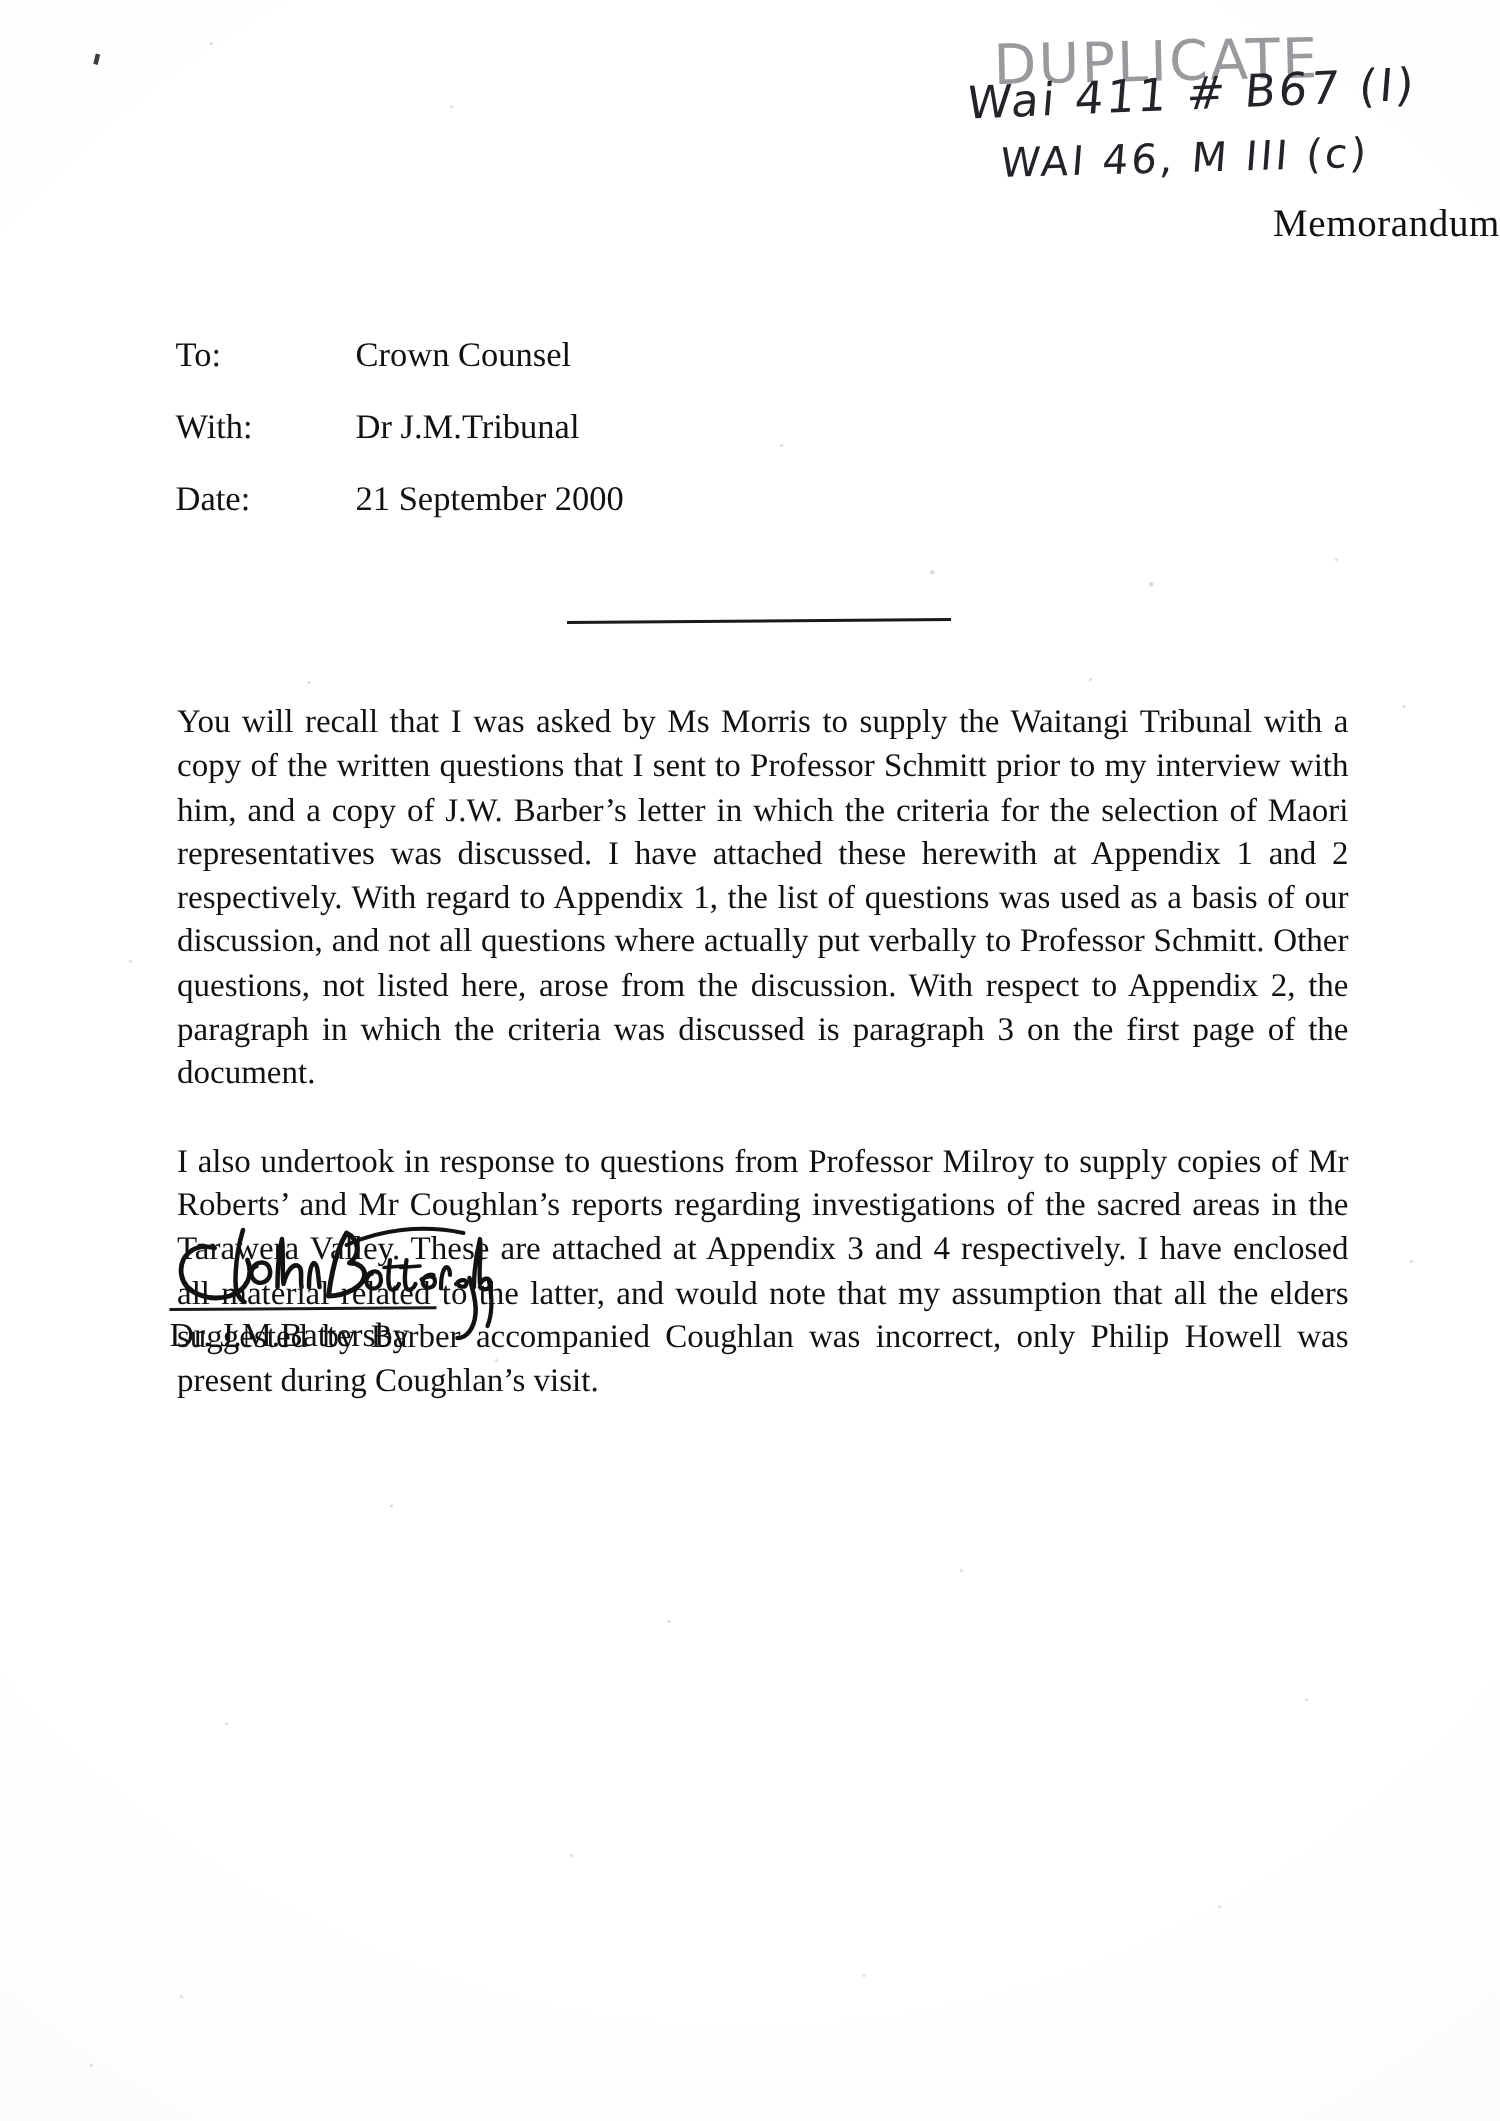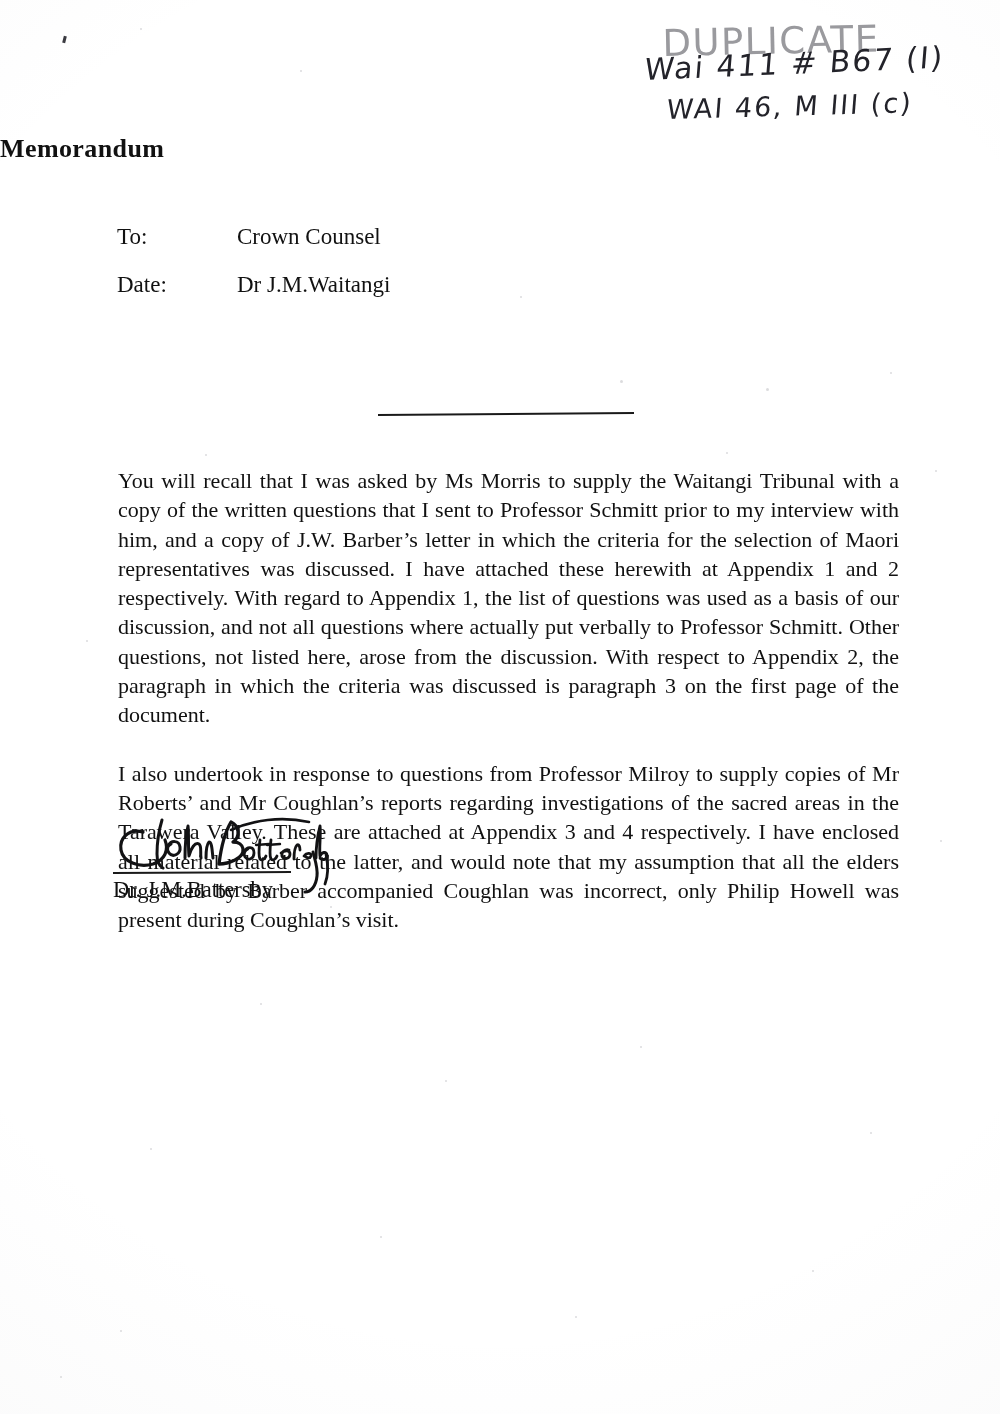"Memorandum" .doc-title { font-weight: bold -> normal; text-align: left -> right }
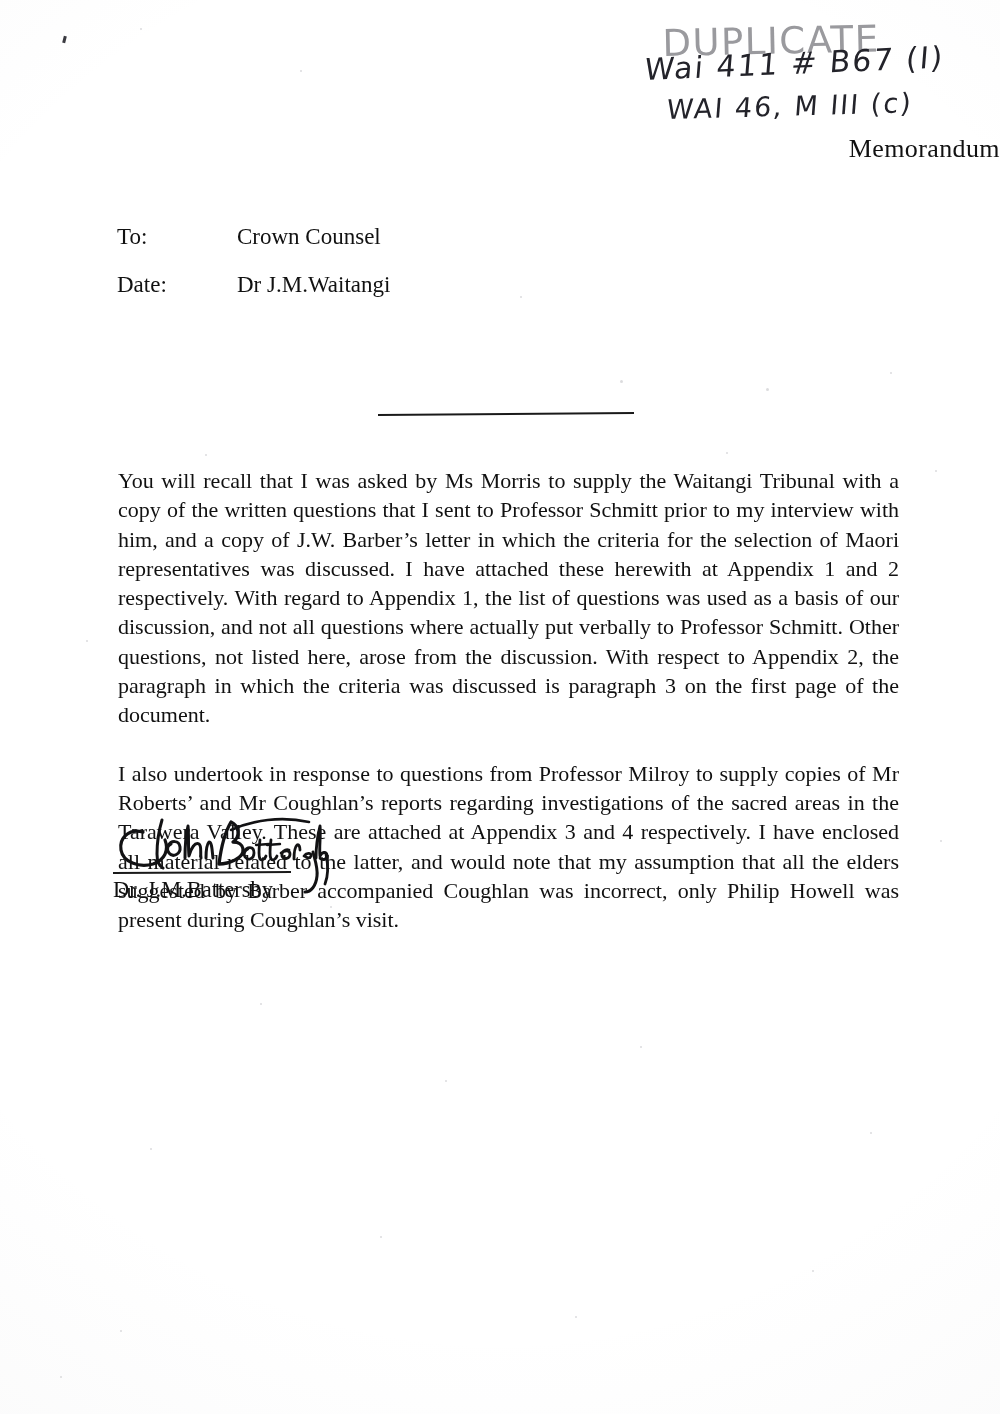"Date:" span.field-label { text: Date -> With }
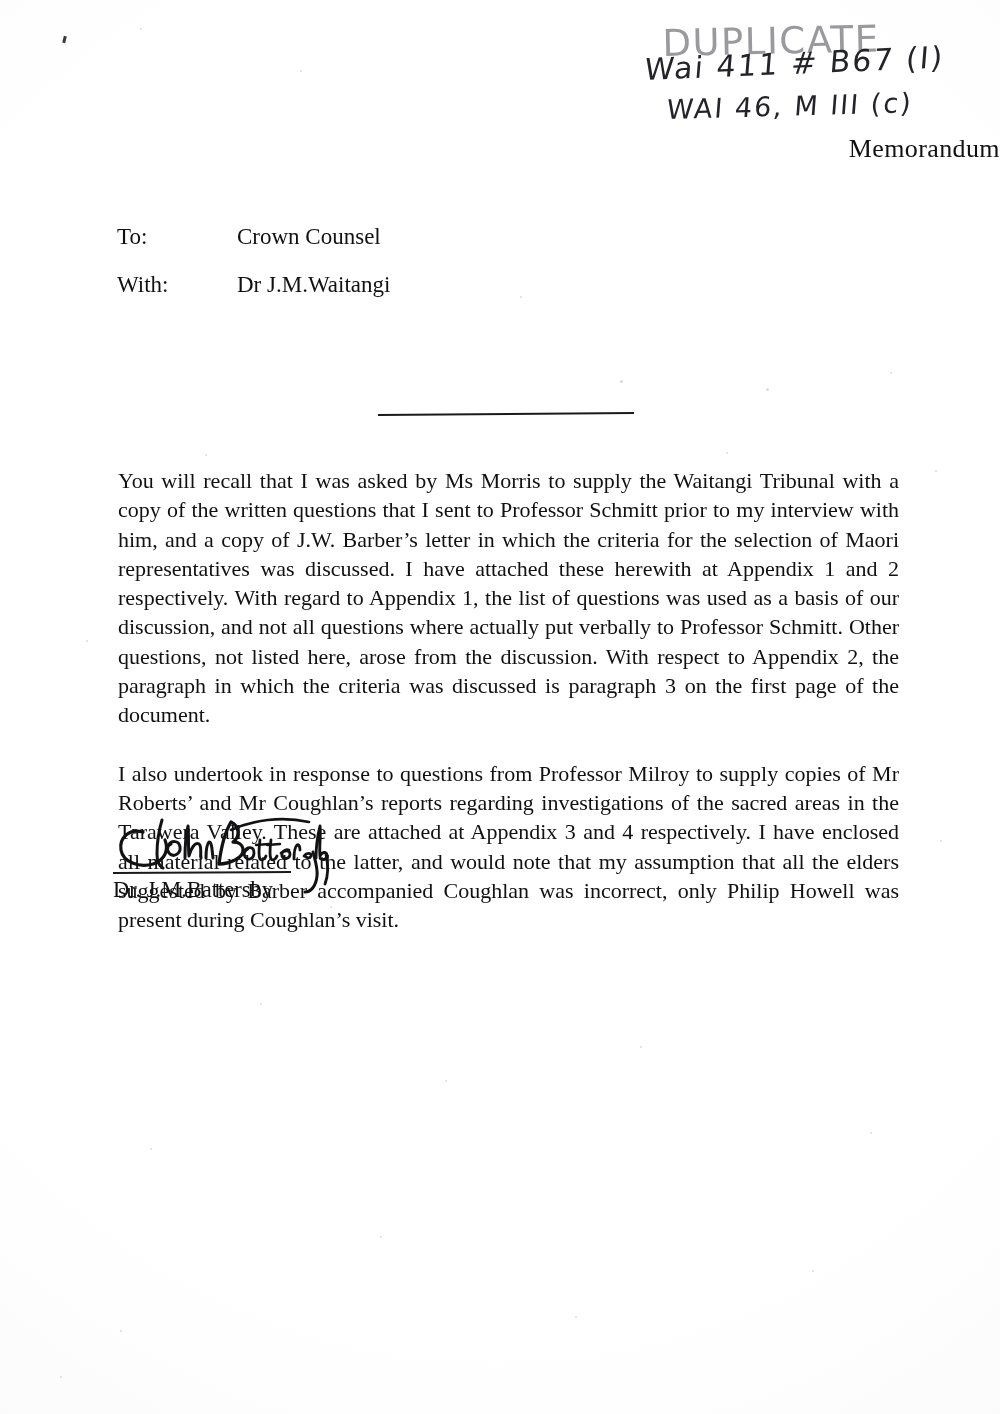"Dr J.M.Waitangi" span.field-value { text: J.M.Waitangi -> J.M.Tribunal }
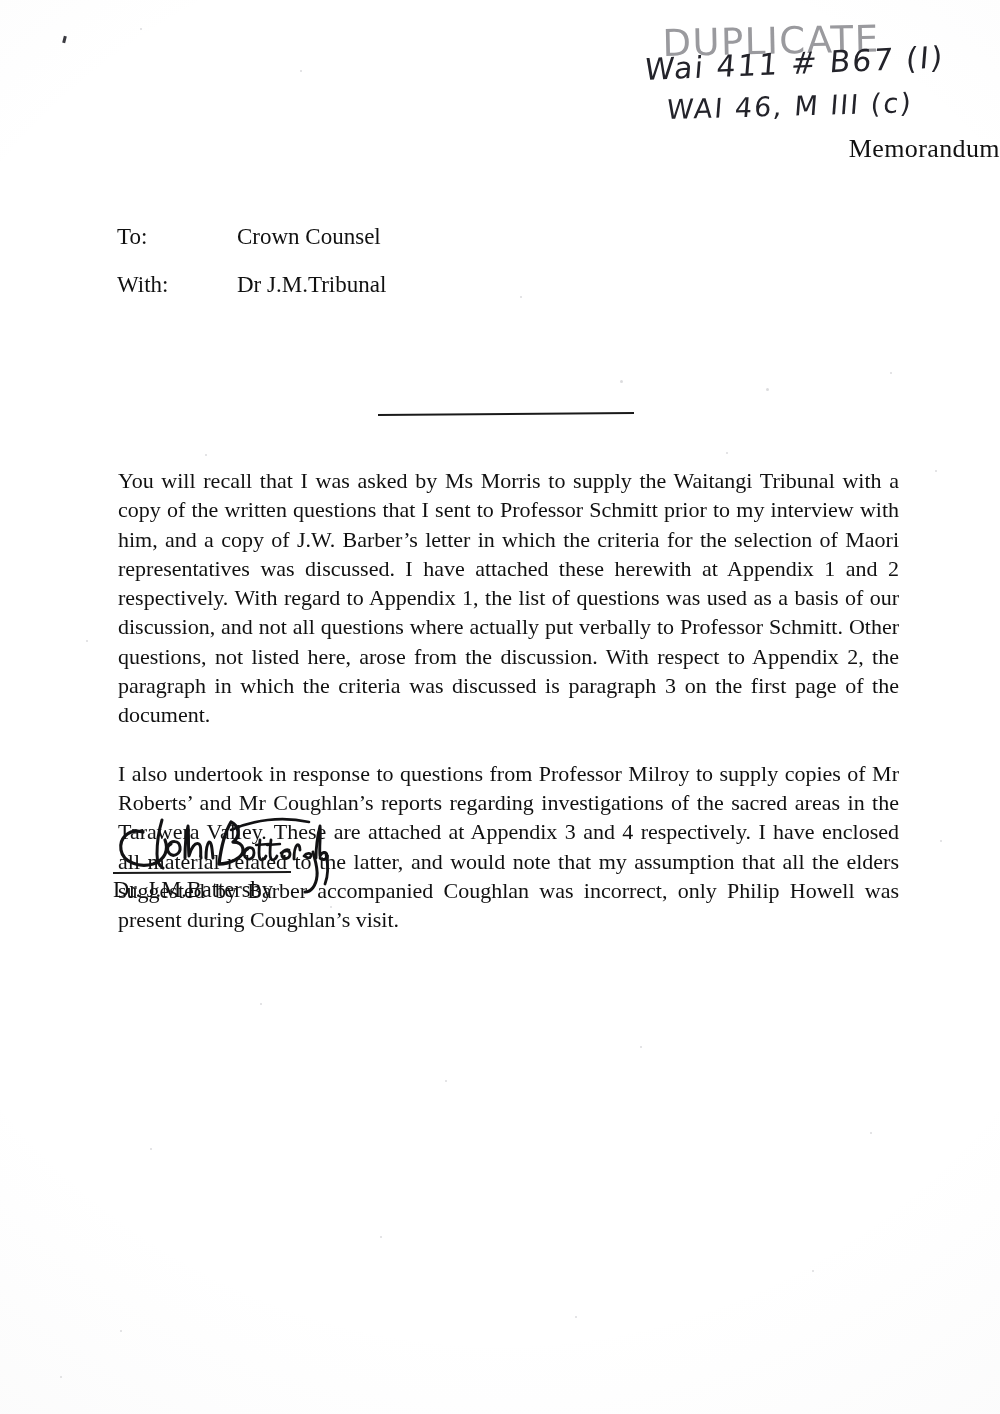"Date:" div.field-row { html: none -> <div> <span>Date:</span> <span>21 September 2000</span> </div> }
